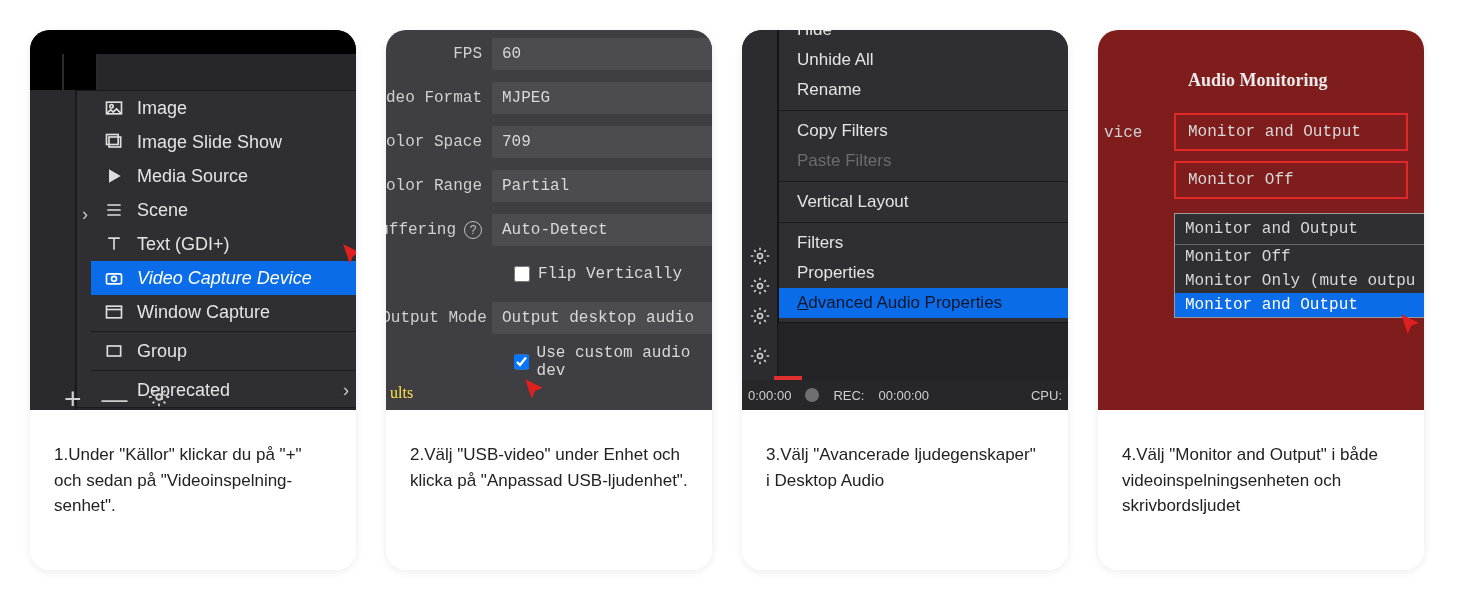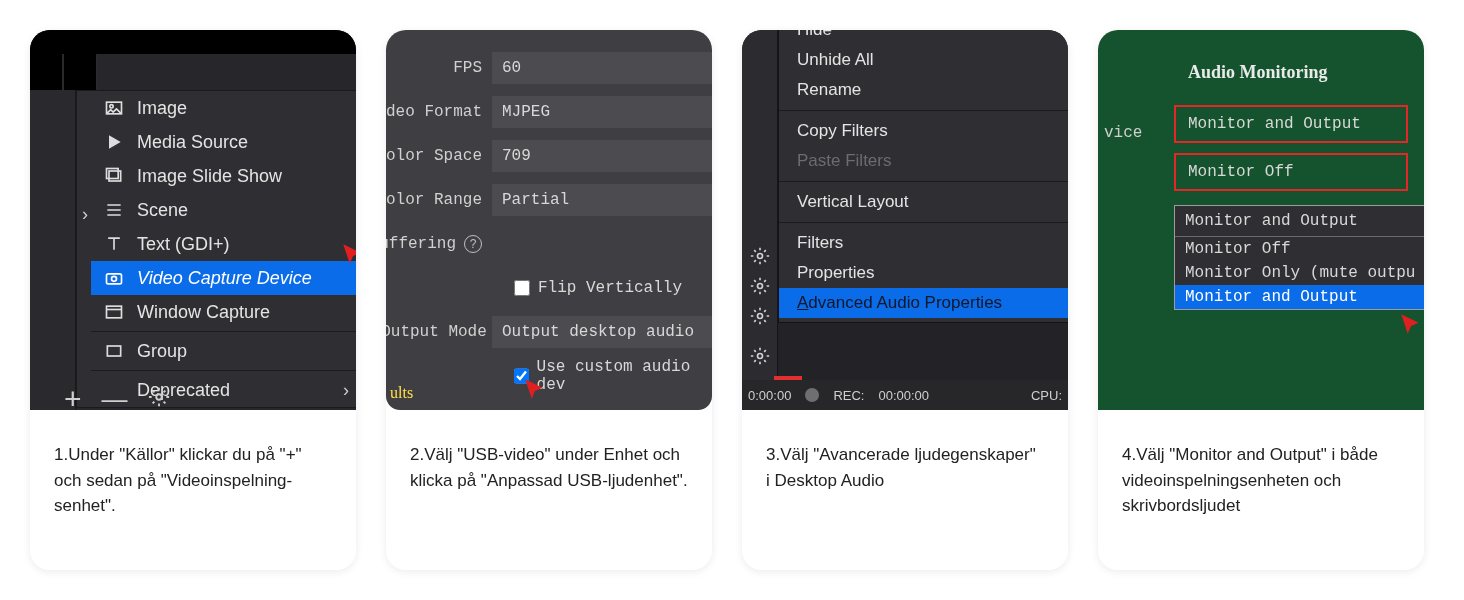"FPS" .s2 { border-radius: 14px -> none; padding-top: 18px -> 4px }
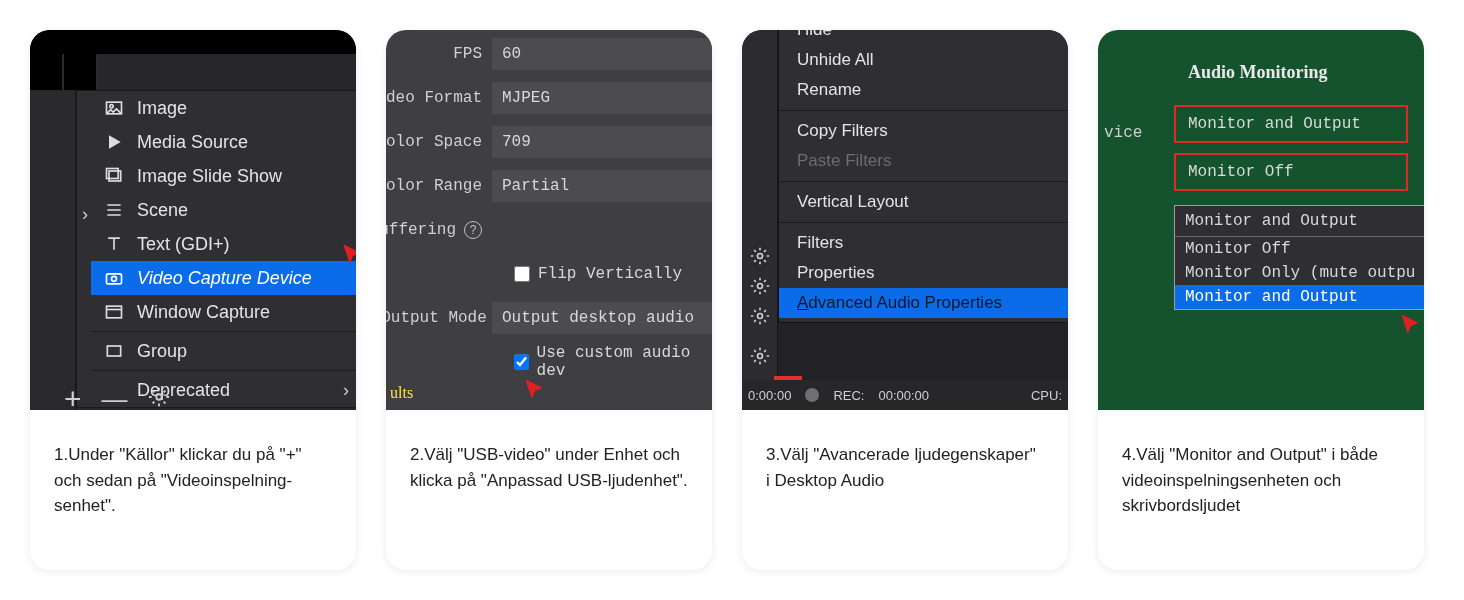"Audio Monitoring" .s4 { background: #14532d -> #7f1d1d; padding-top: 32px -> 40px }
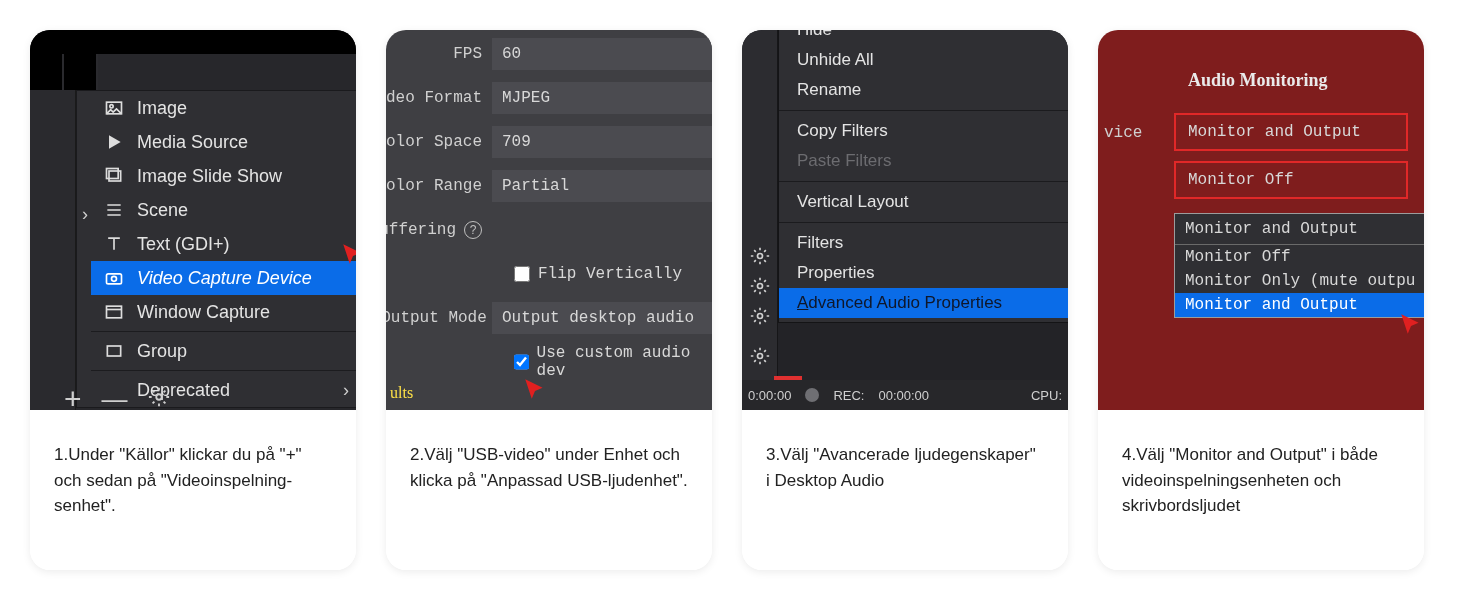"Media Source" div.item { order: before "Image Slide Show" -> after "Image Slide Show" }
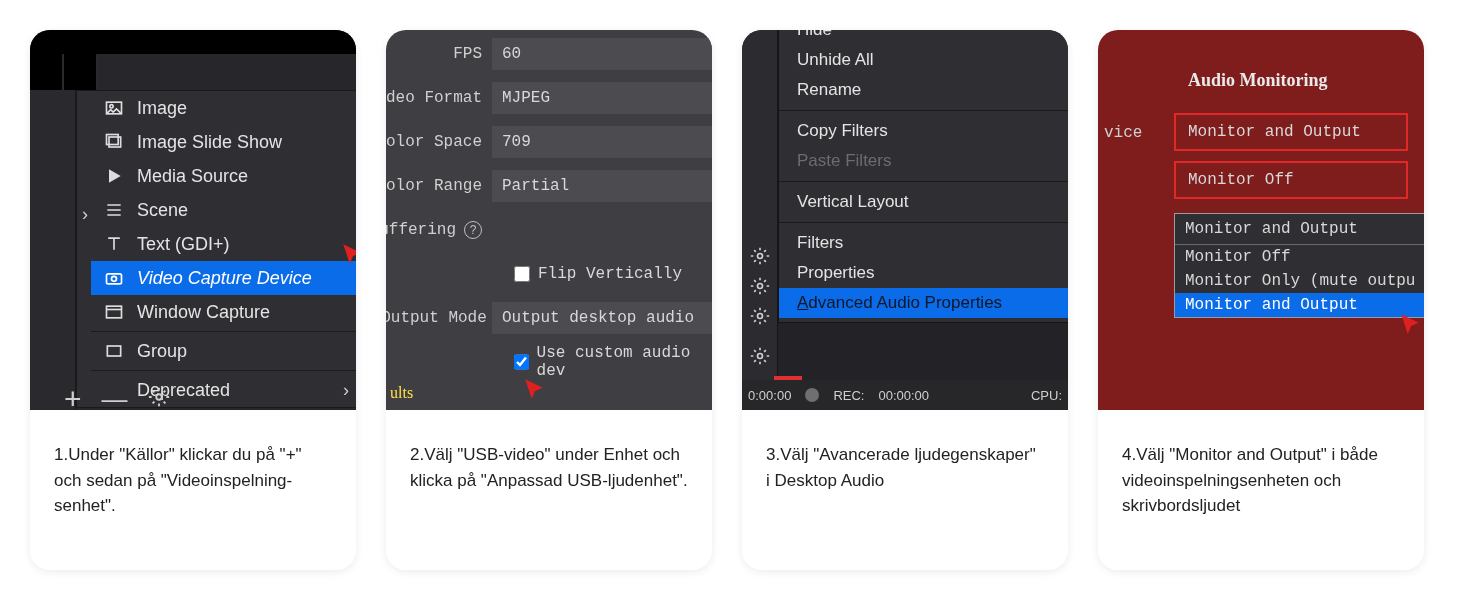"Auto-Detect" div.val { html: none -> <div>Auto-Detect</div> }
